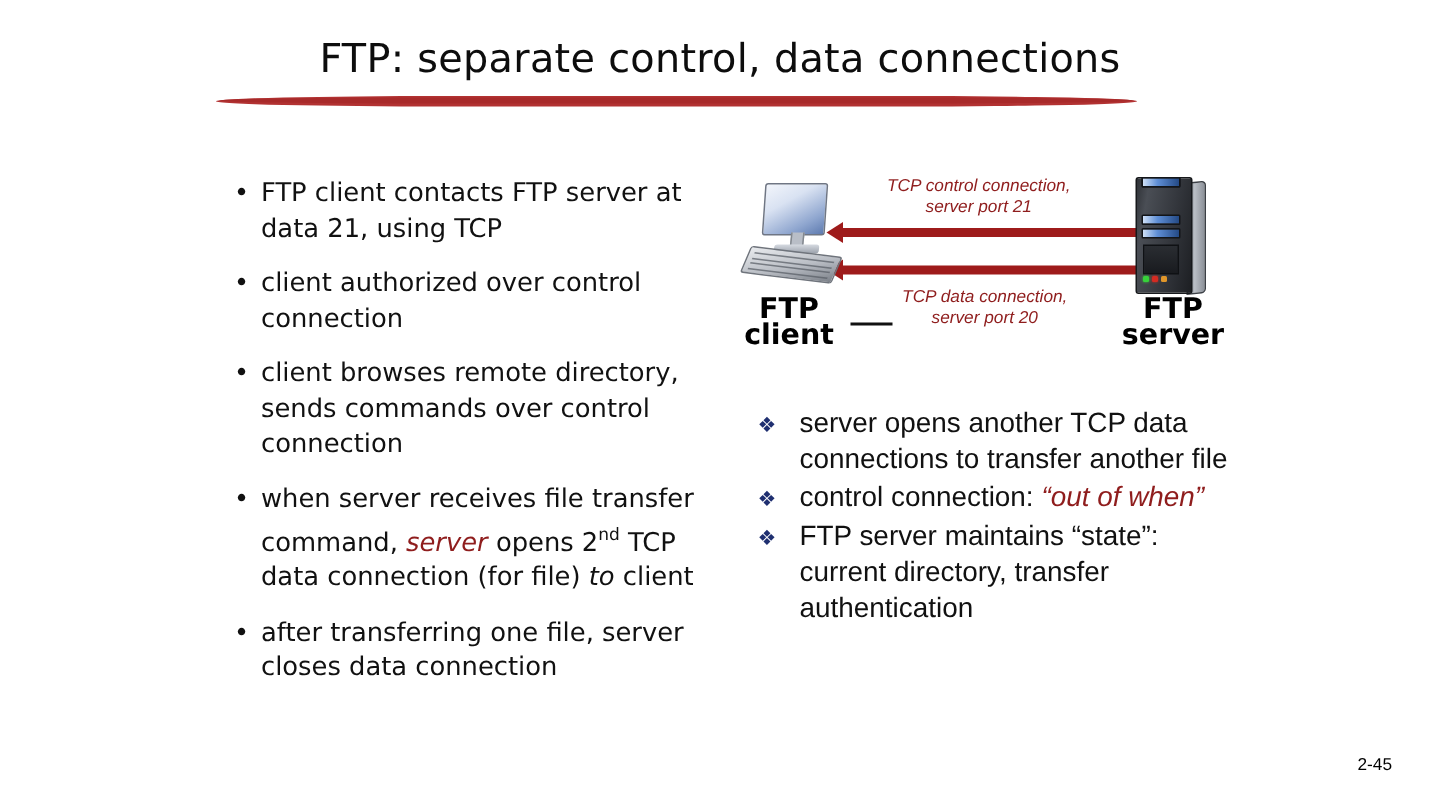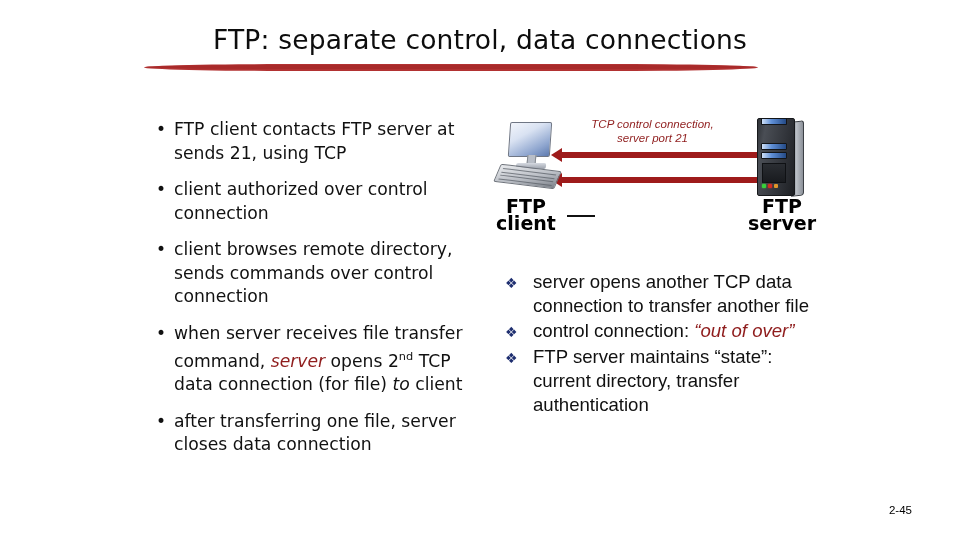"FTP client contacts FTP server" span { text: sends -> data }
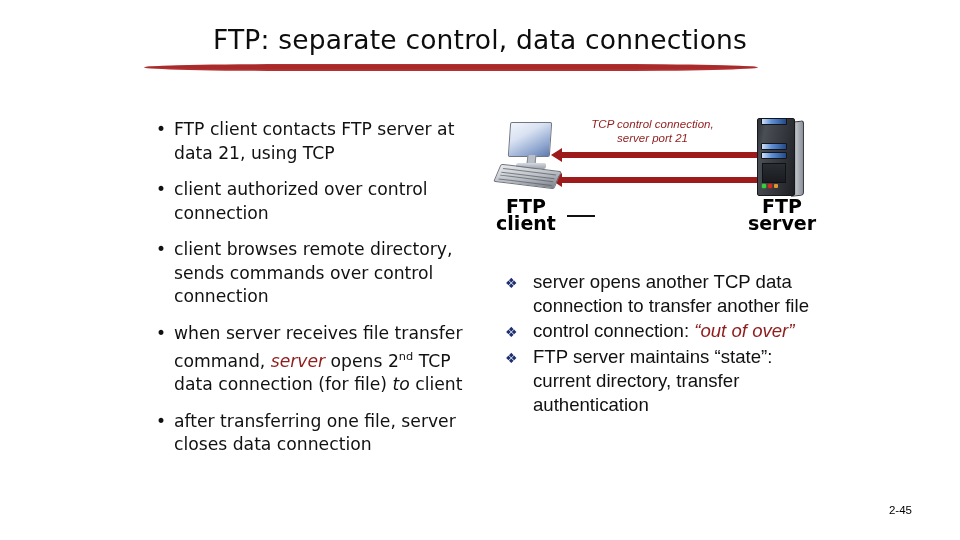"TCP data connection," div.lbl-data { html: none -> <div> <div>TCP data connection,</div> <div>server port 20</div> </div> }
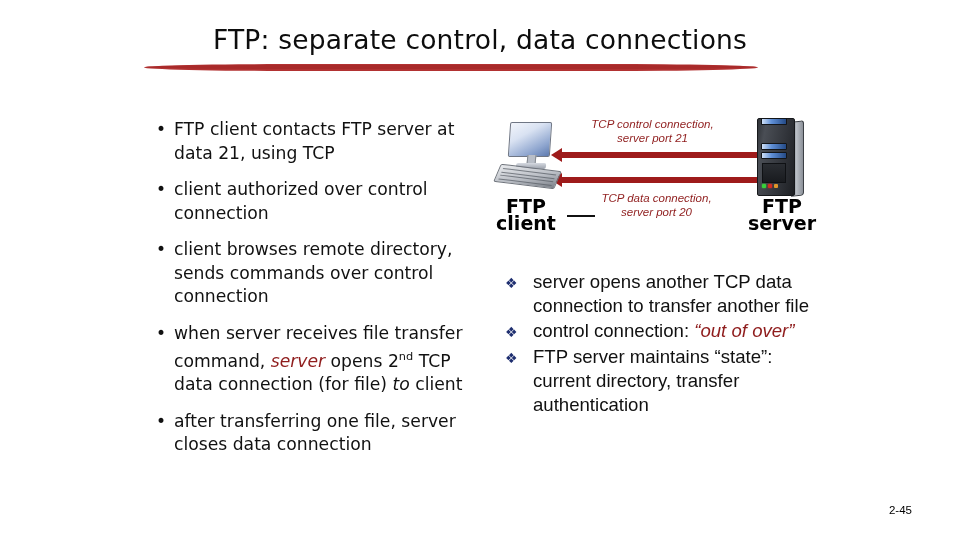"server opens another TCP data" span { text: connection -> connections }
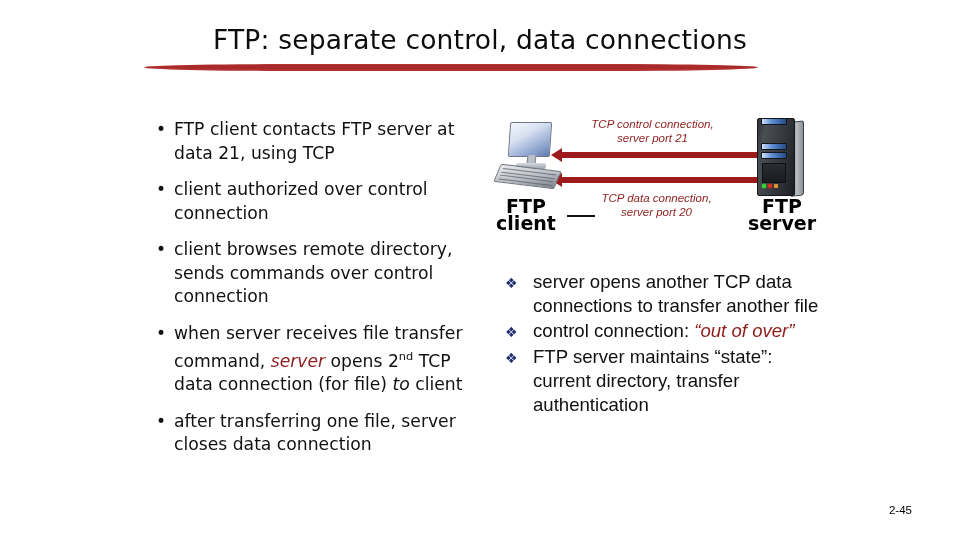"“out of over”" span.em-red { text: over -> when }
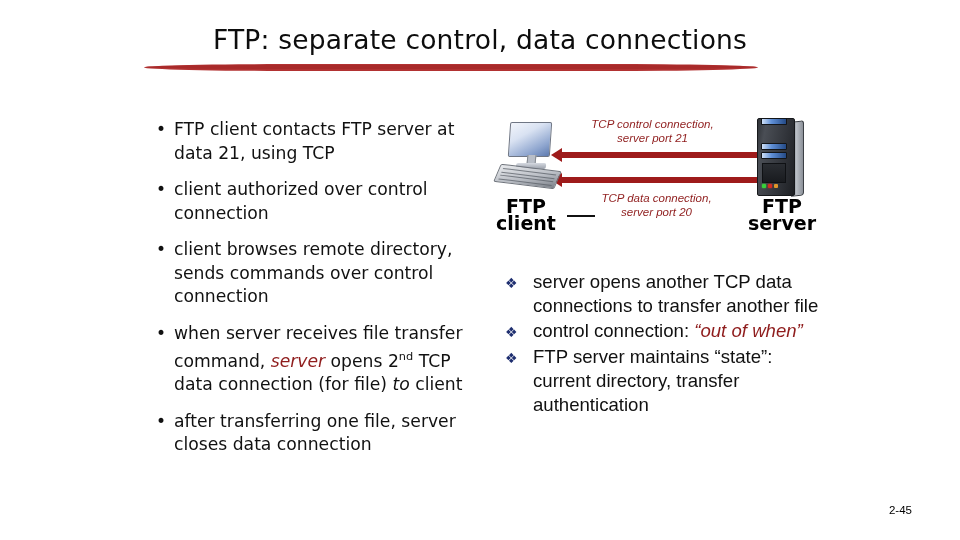"2-45" .pageno { right: 48px -> 32px }
